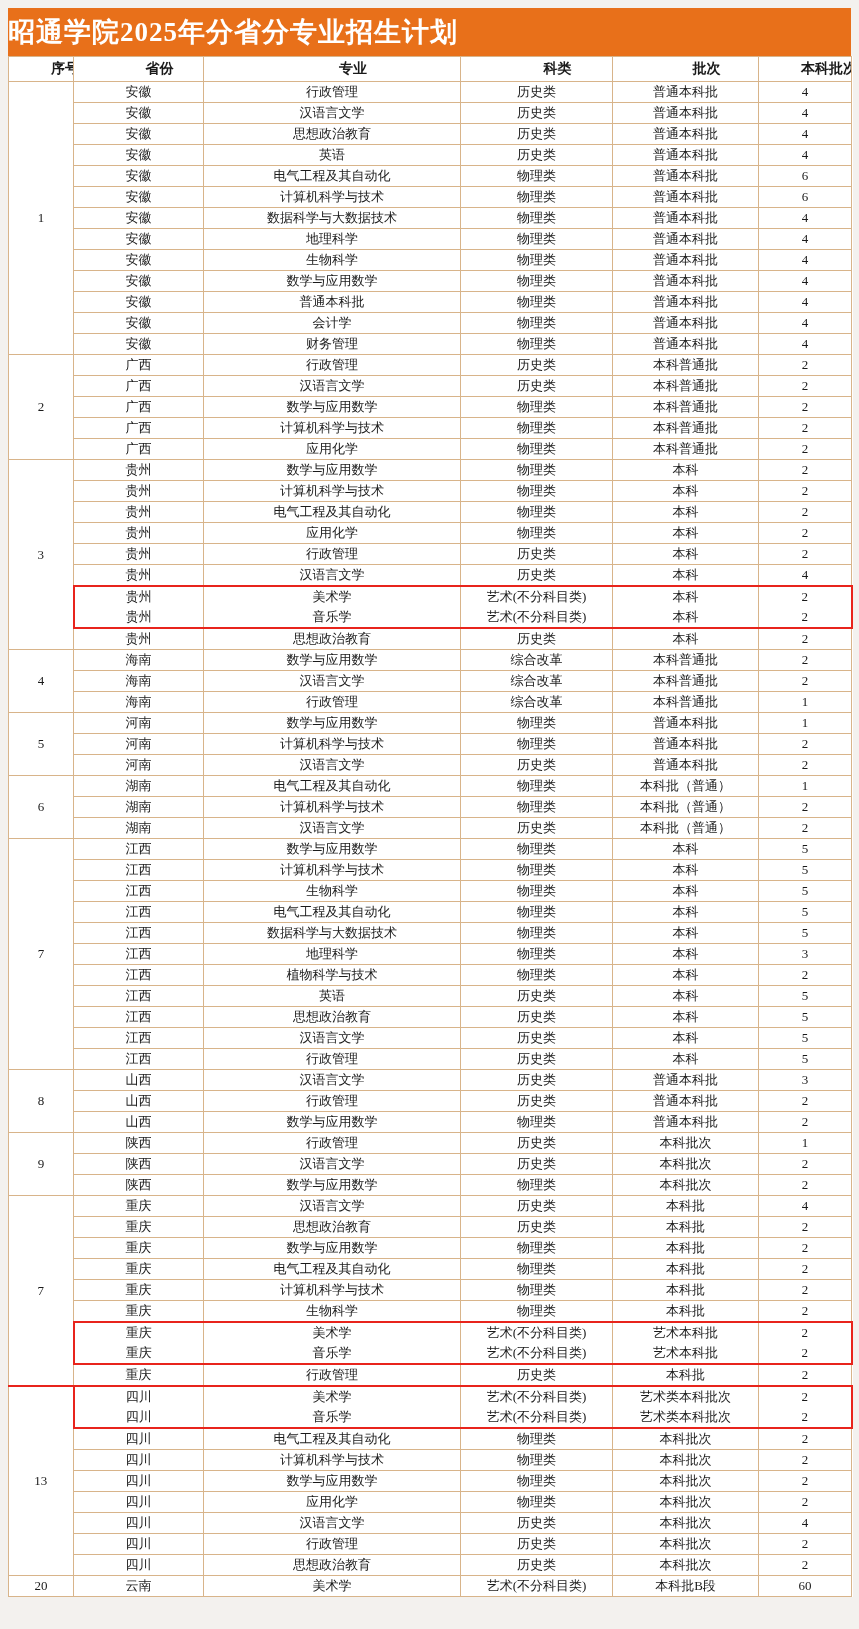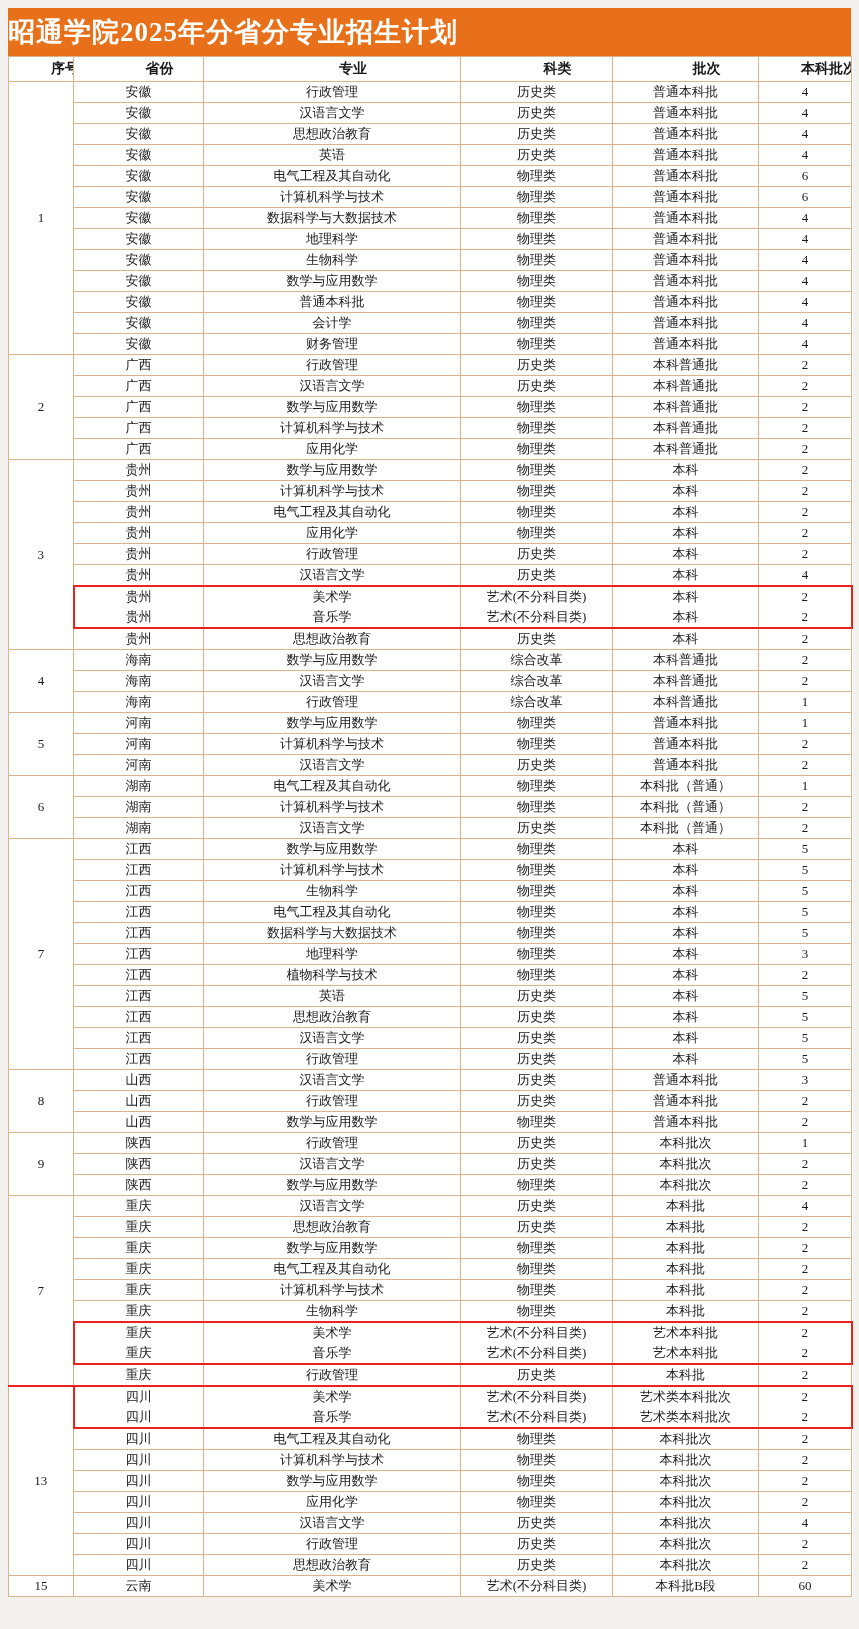"15" td.idx { text: 15 -> 20 }
